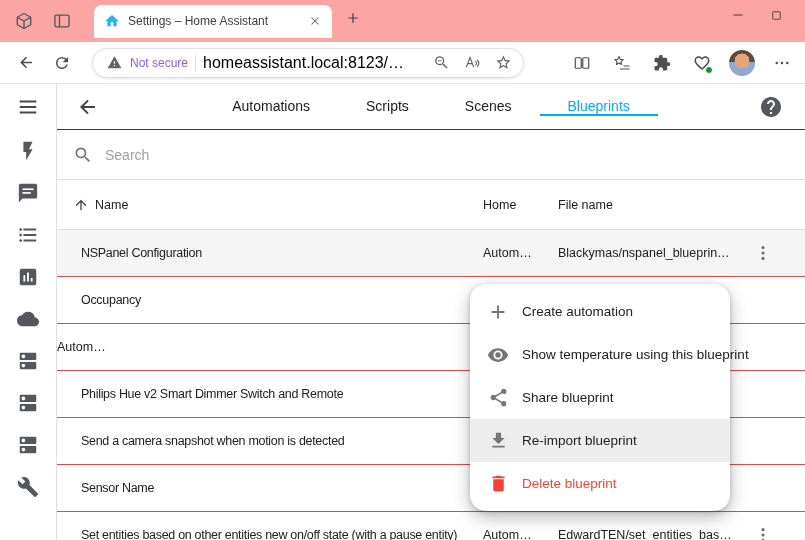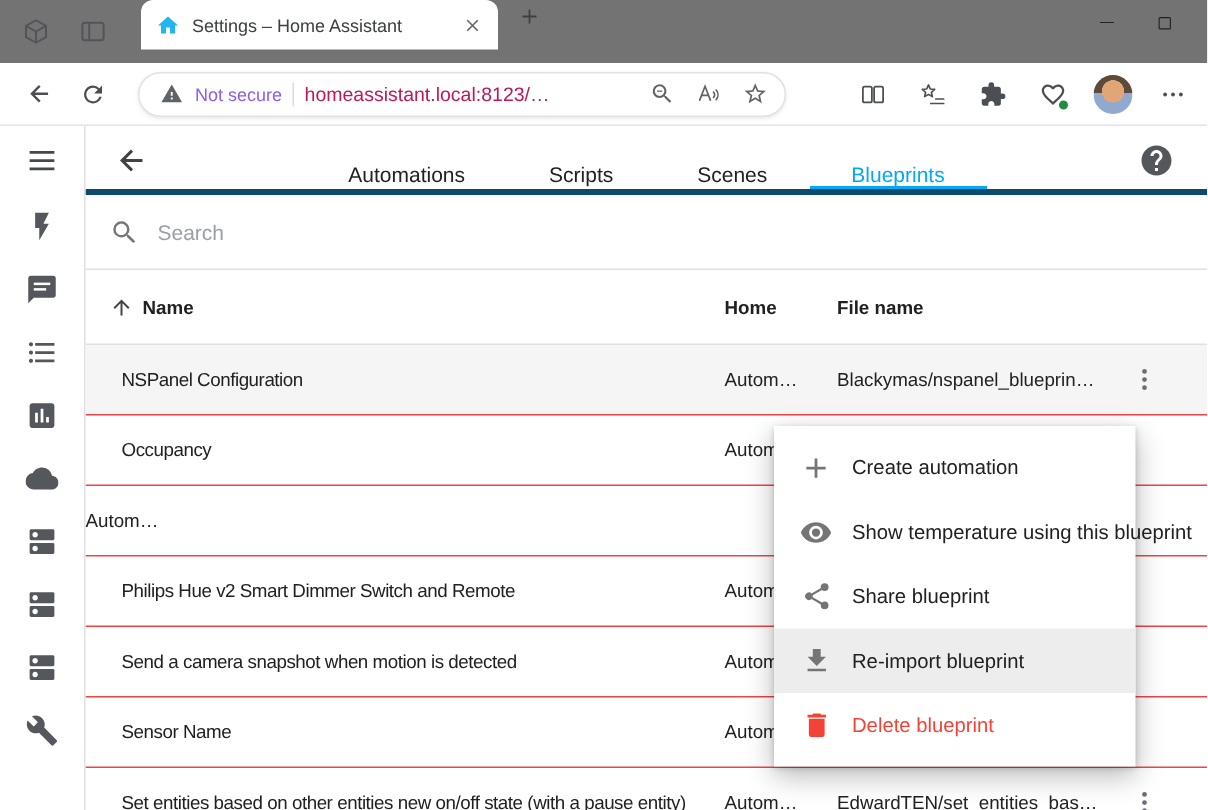"Settings – Home Assistant" .titlebar { align-items: flex-start -> center; background: #737373 -> #fca5a5 }
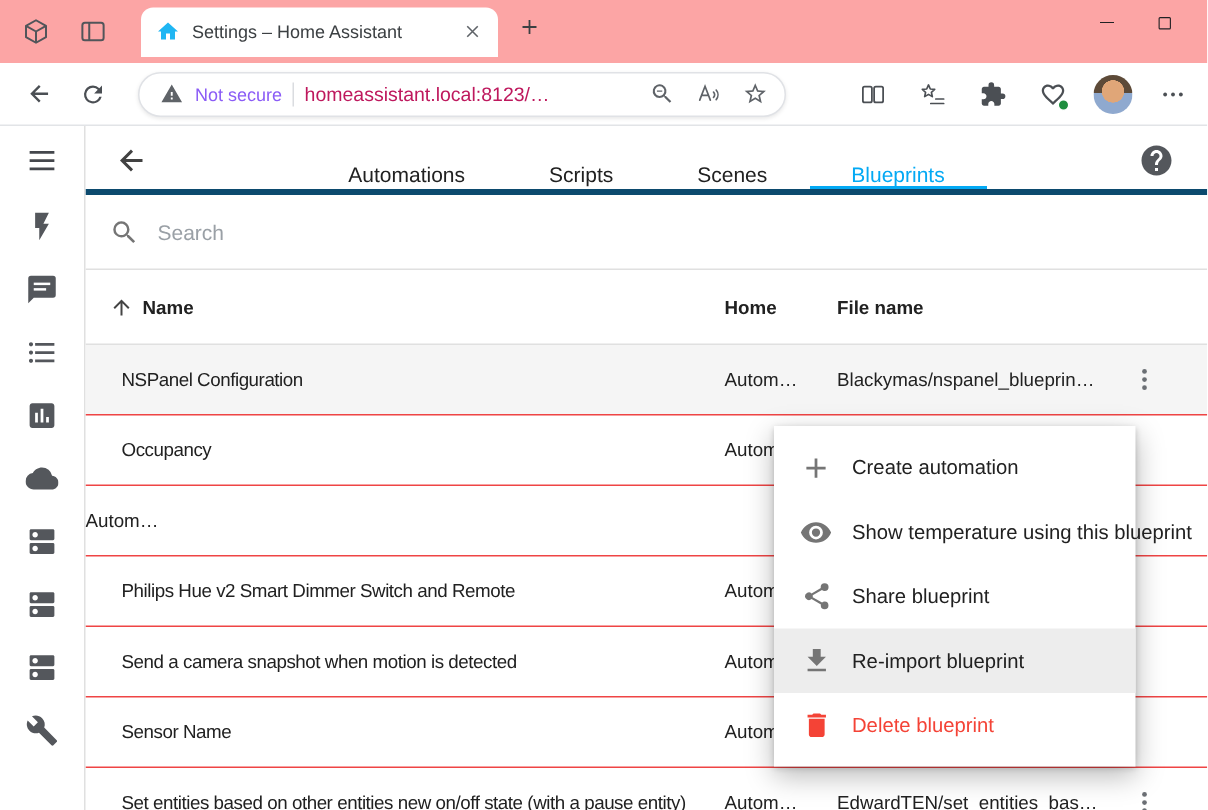"homeassistant.local:8123/…" .url { color: #be185d -> #000000; font-size: 13px -> 16px }
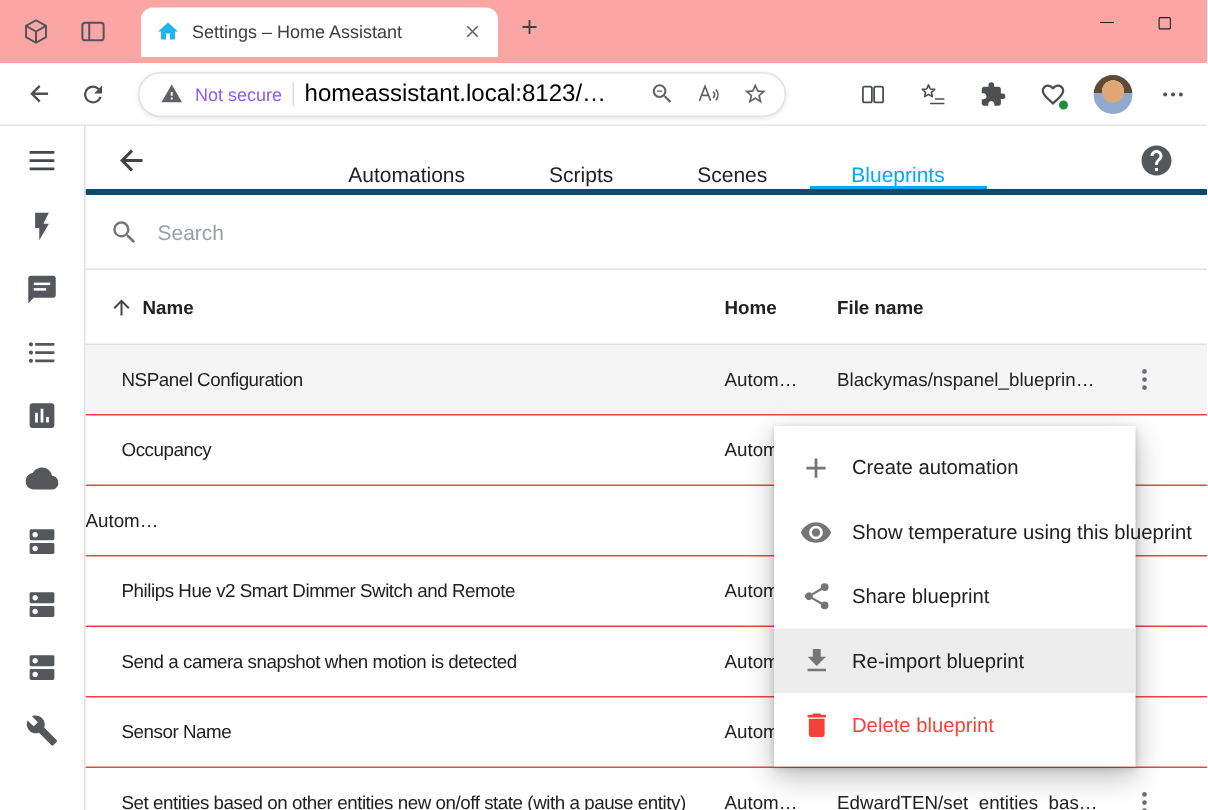"Automations" .ha-header { align-items: flex-end -> center; border-bottom: 4px solid #0c4a6e -> 1px solid #0c4a6e }
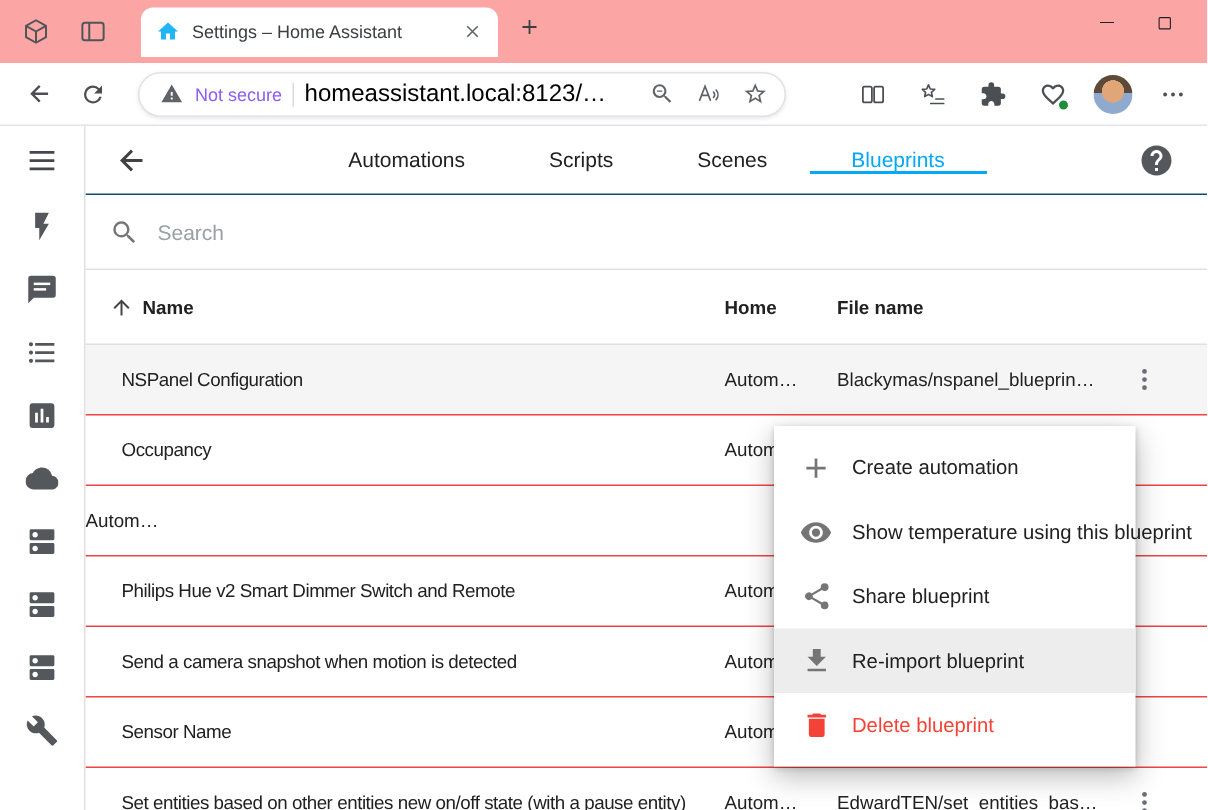"Name" .thead { font-weight: bold -> normal }
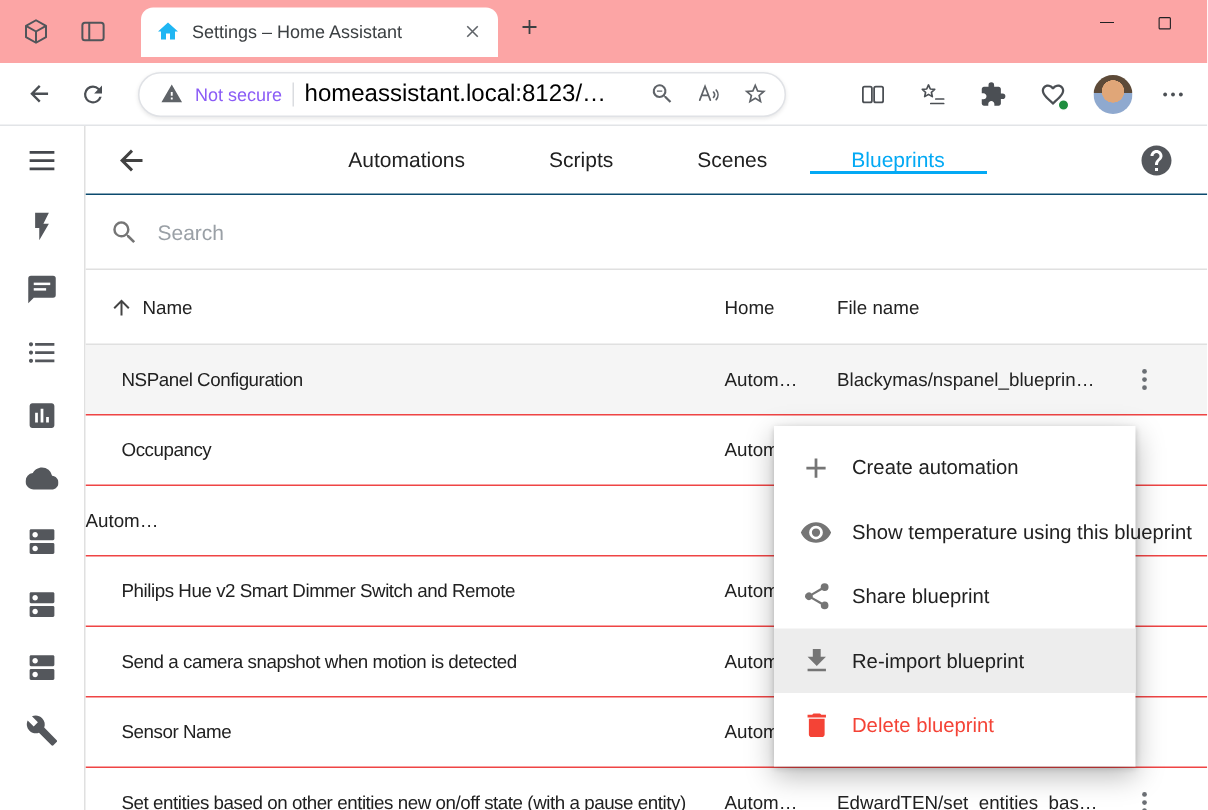"Create automation" .ctx-menu { border-radius: 0 -> 16px; left: 516px -> 470px; width: 241px -> 260px }
